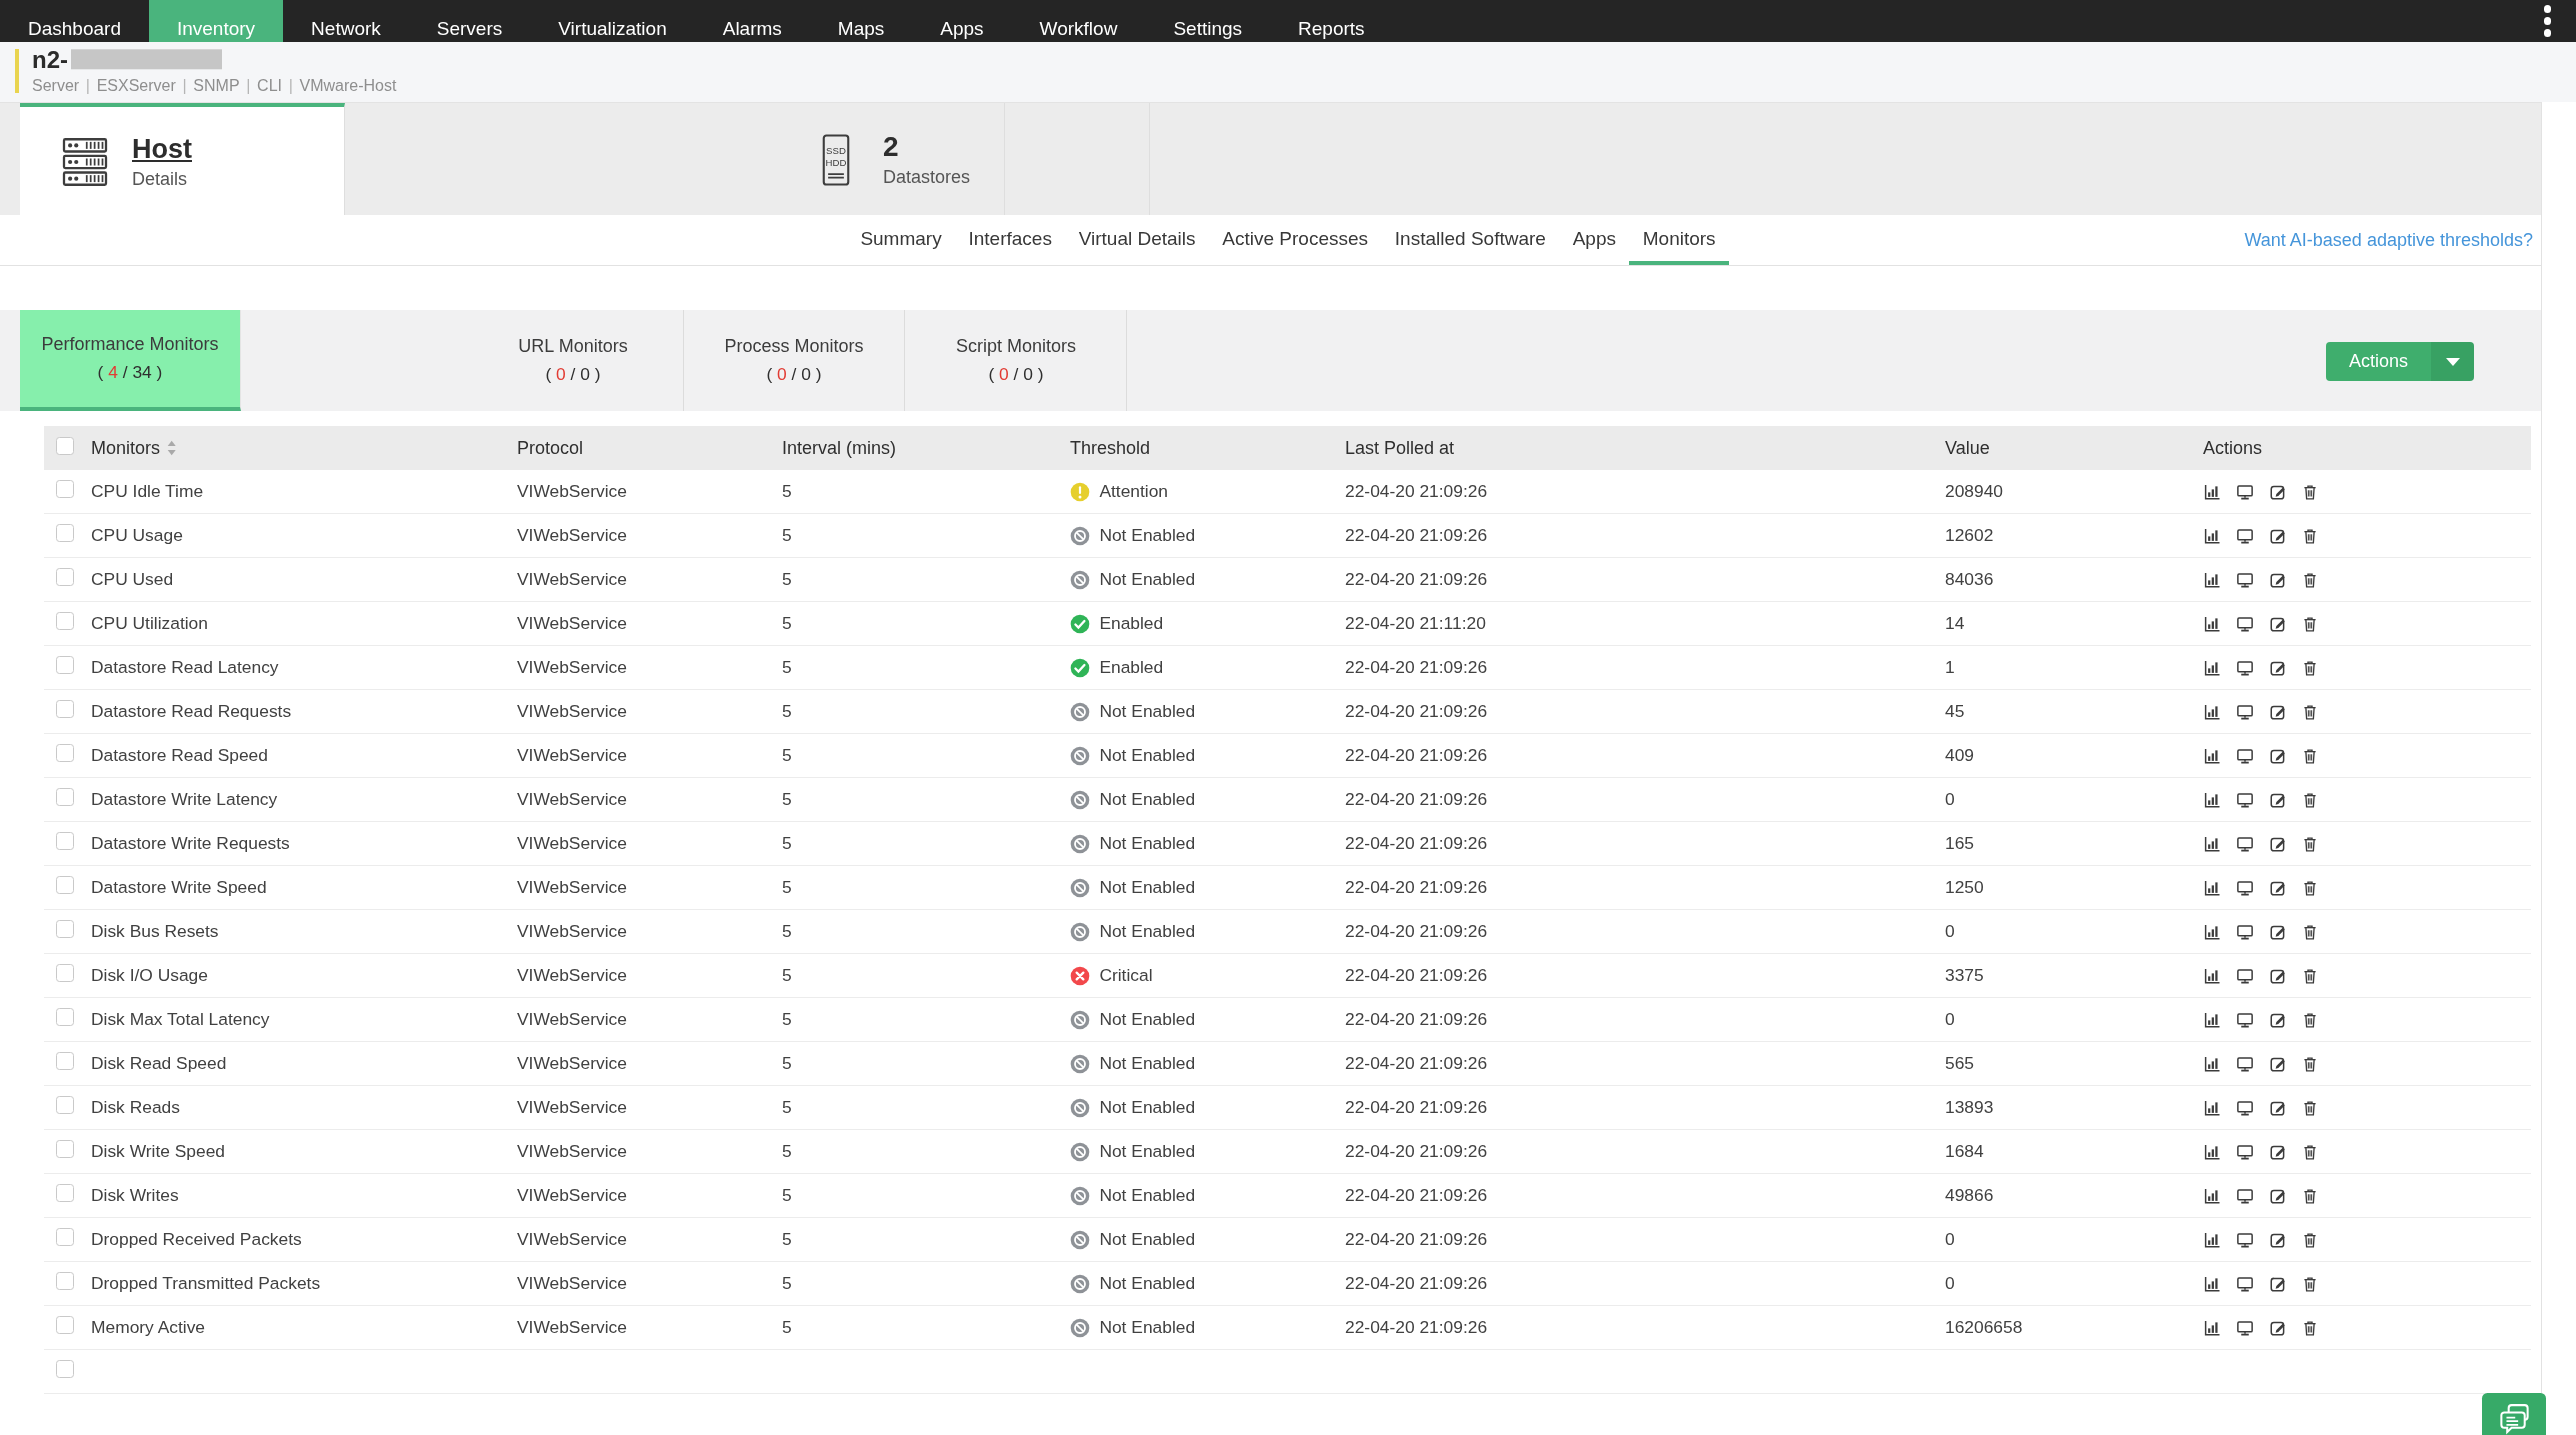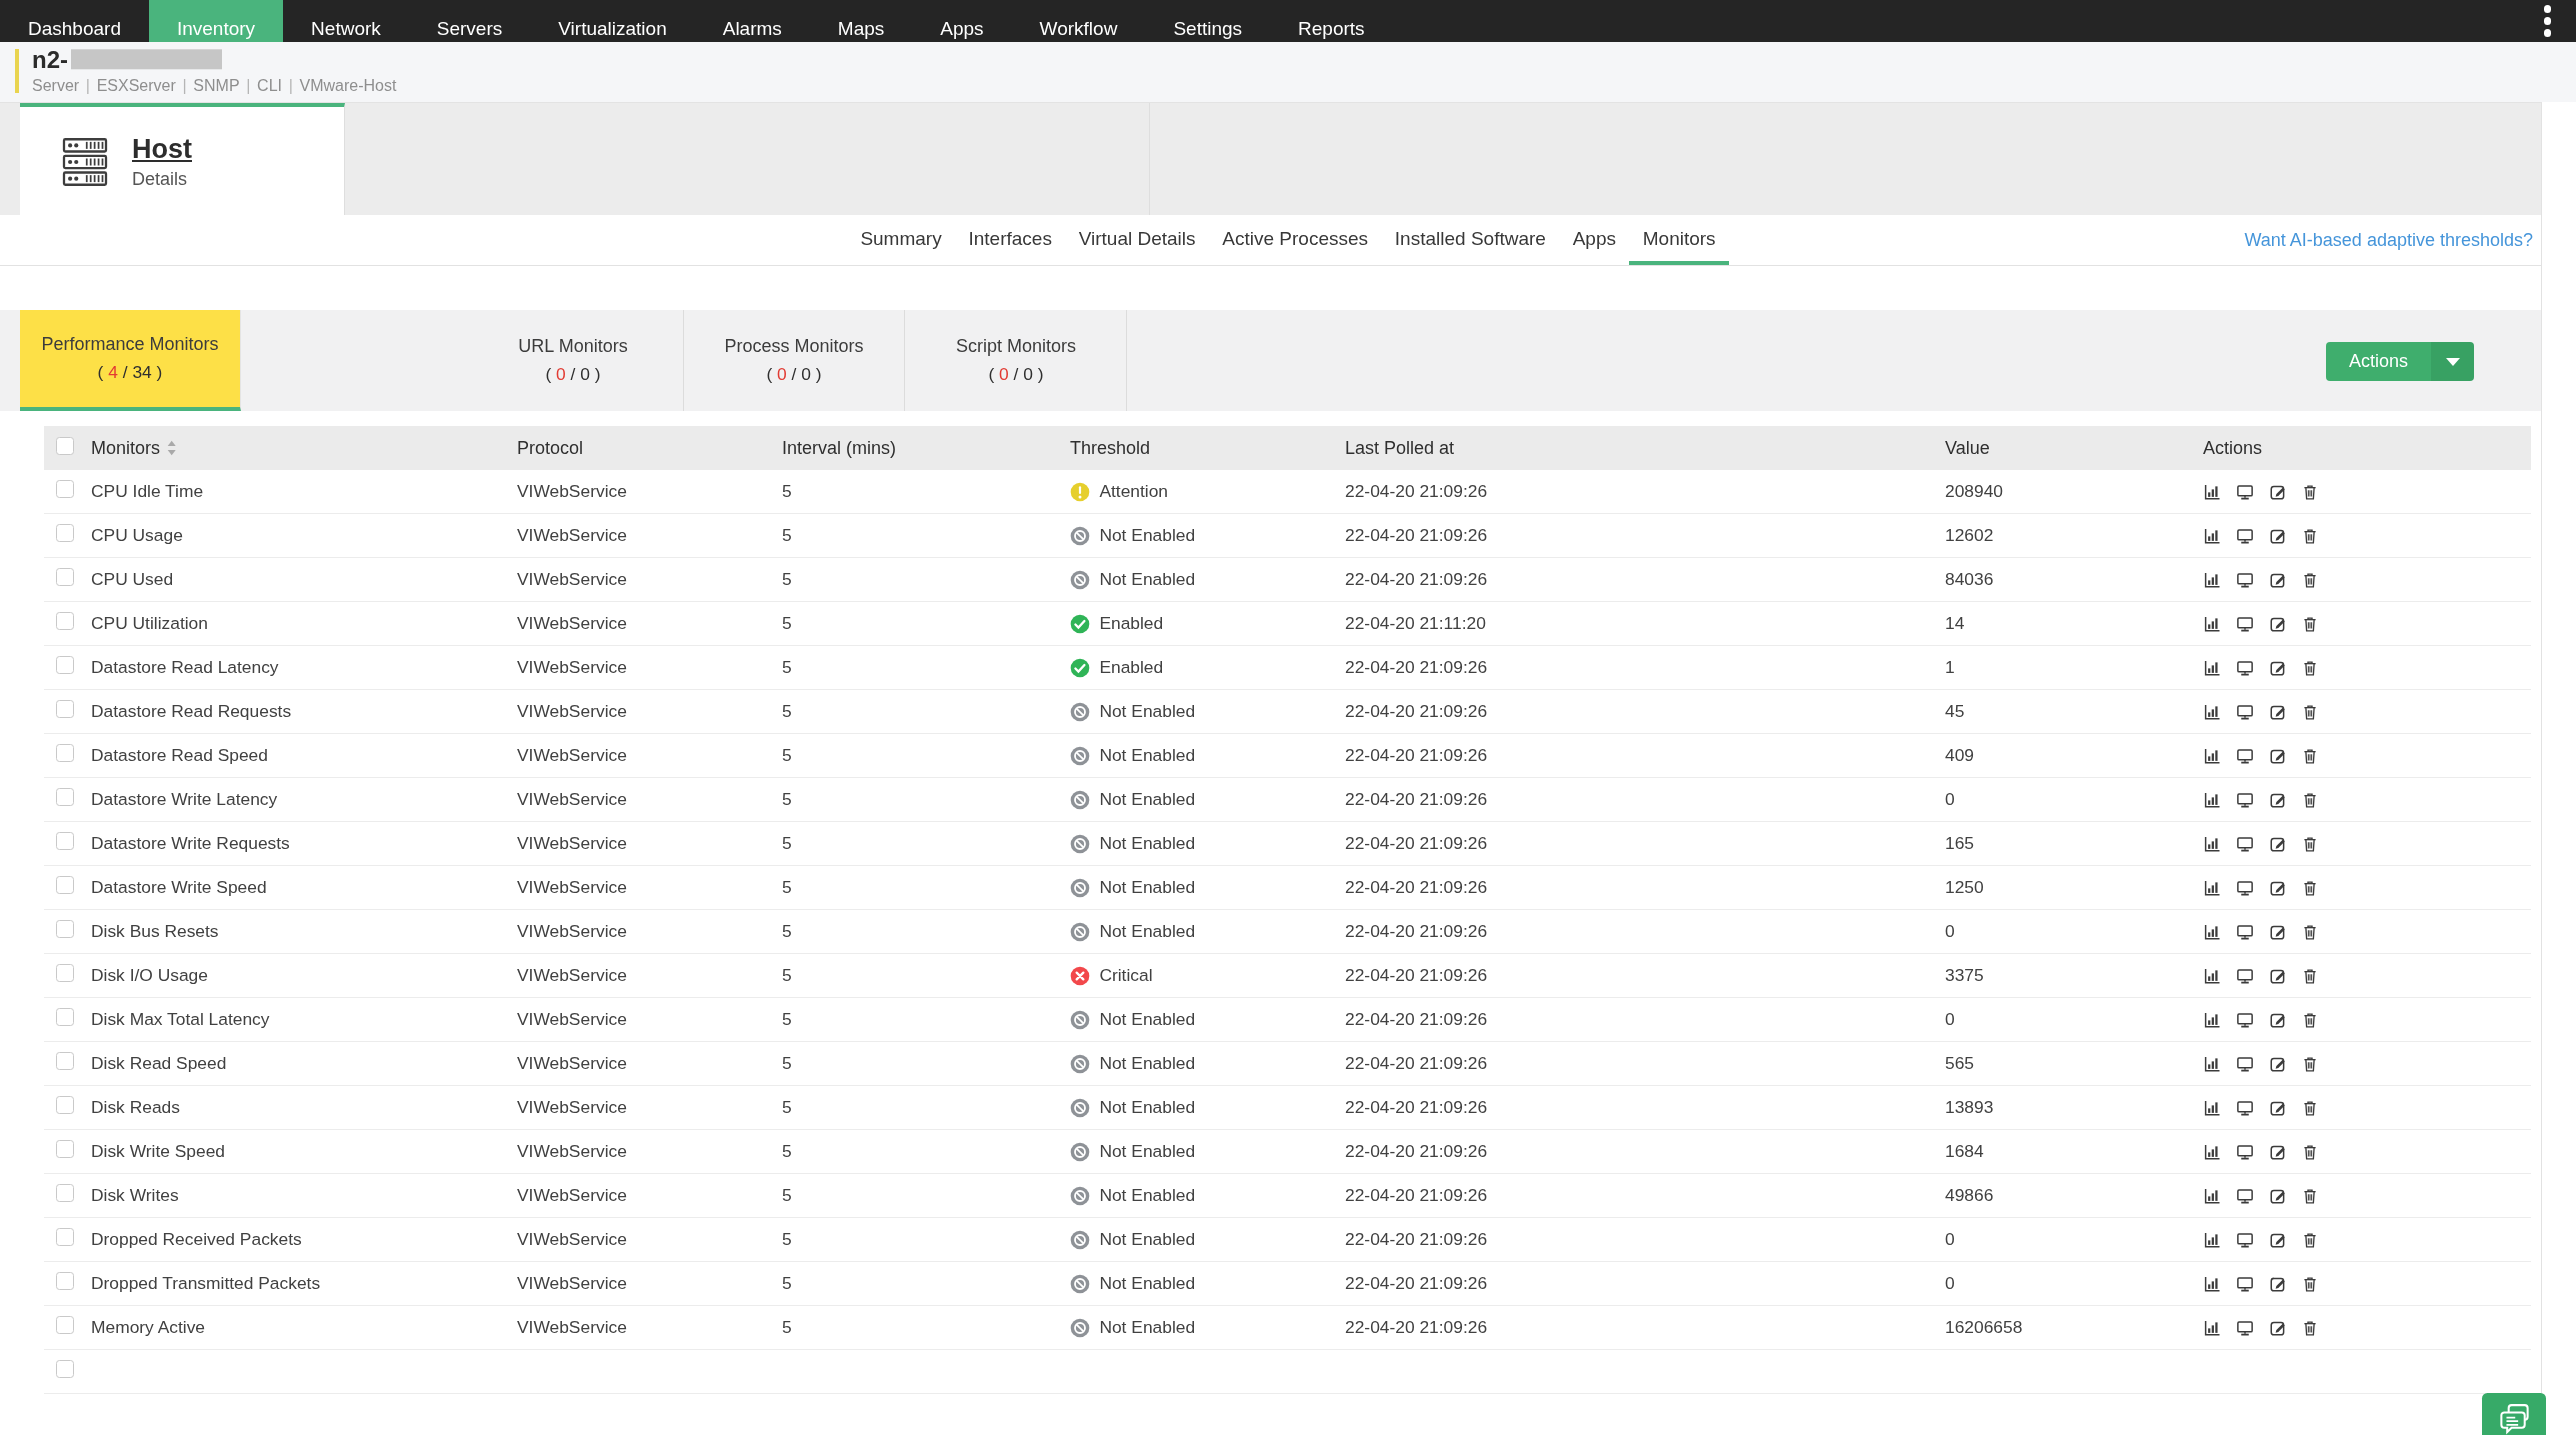"SSD" div.card { html: none -> <div> <span><svg> <rect></rect> <text>SSD</text> <text>HDD</text> <path></path> </svg></span> <span> <b>2</b> <i>Datastores</i> </span> </div> }
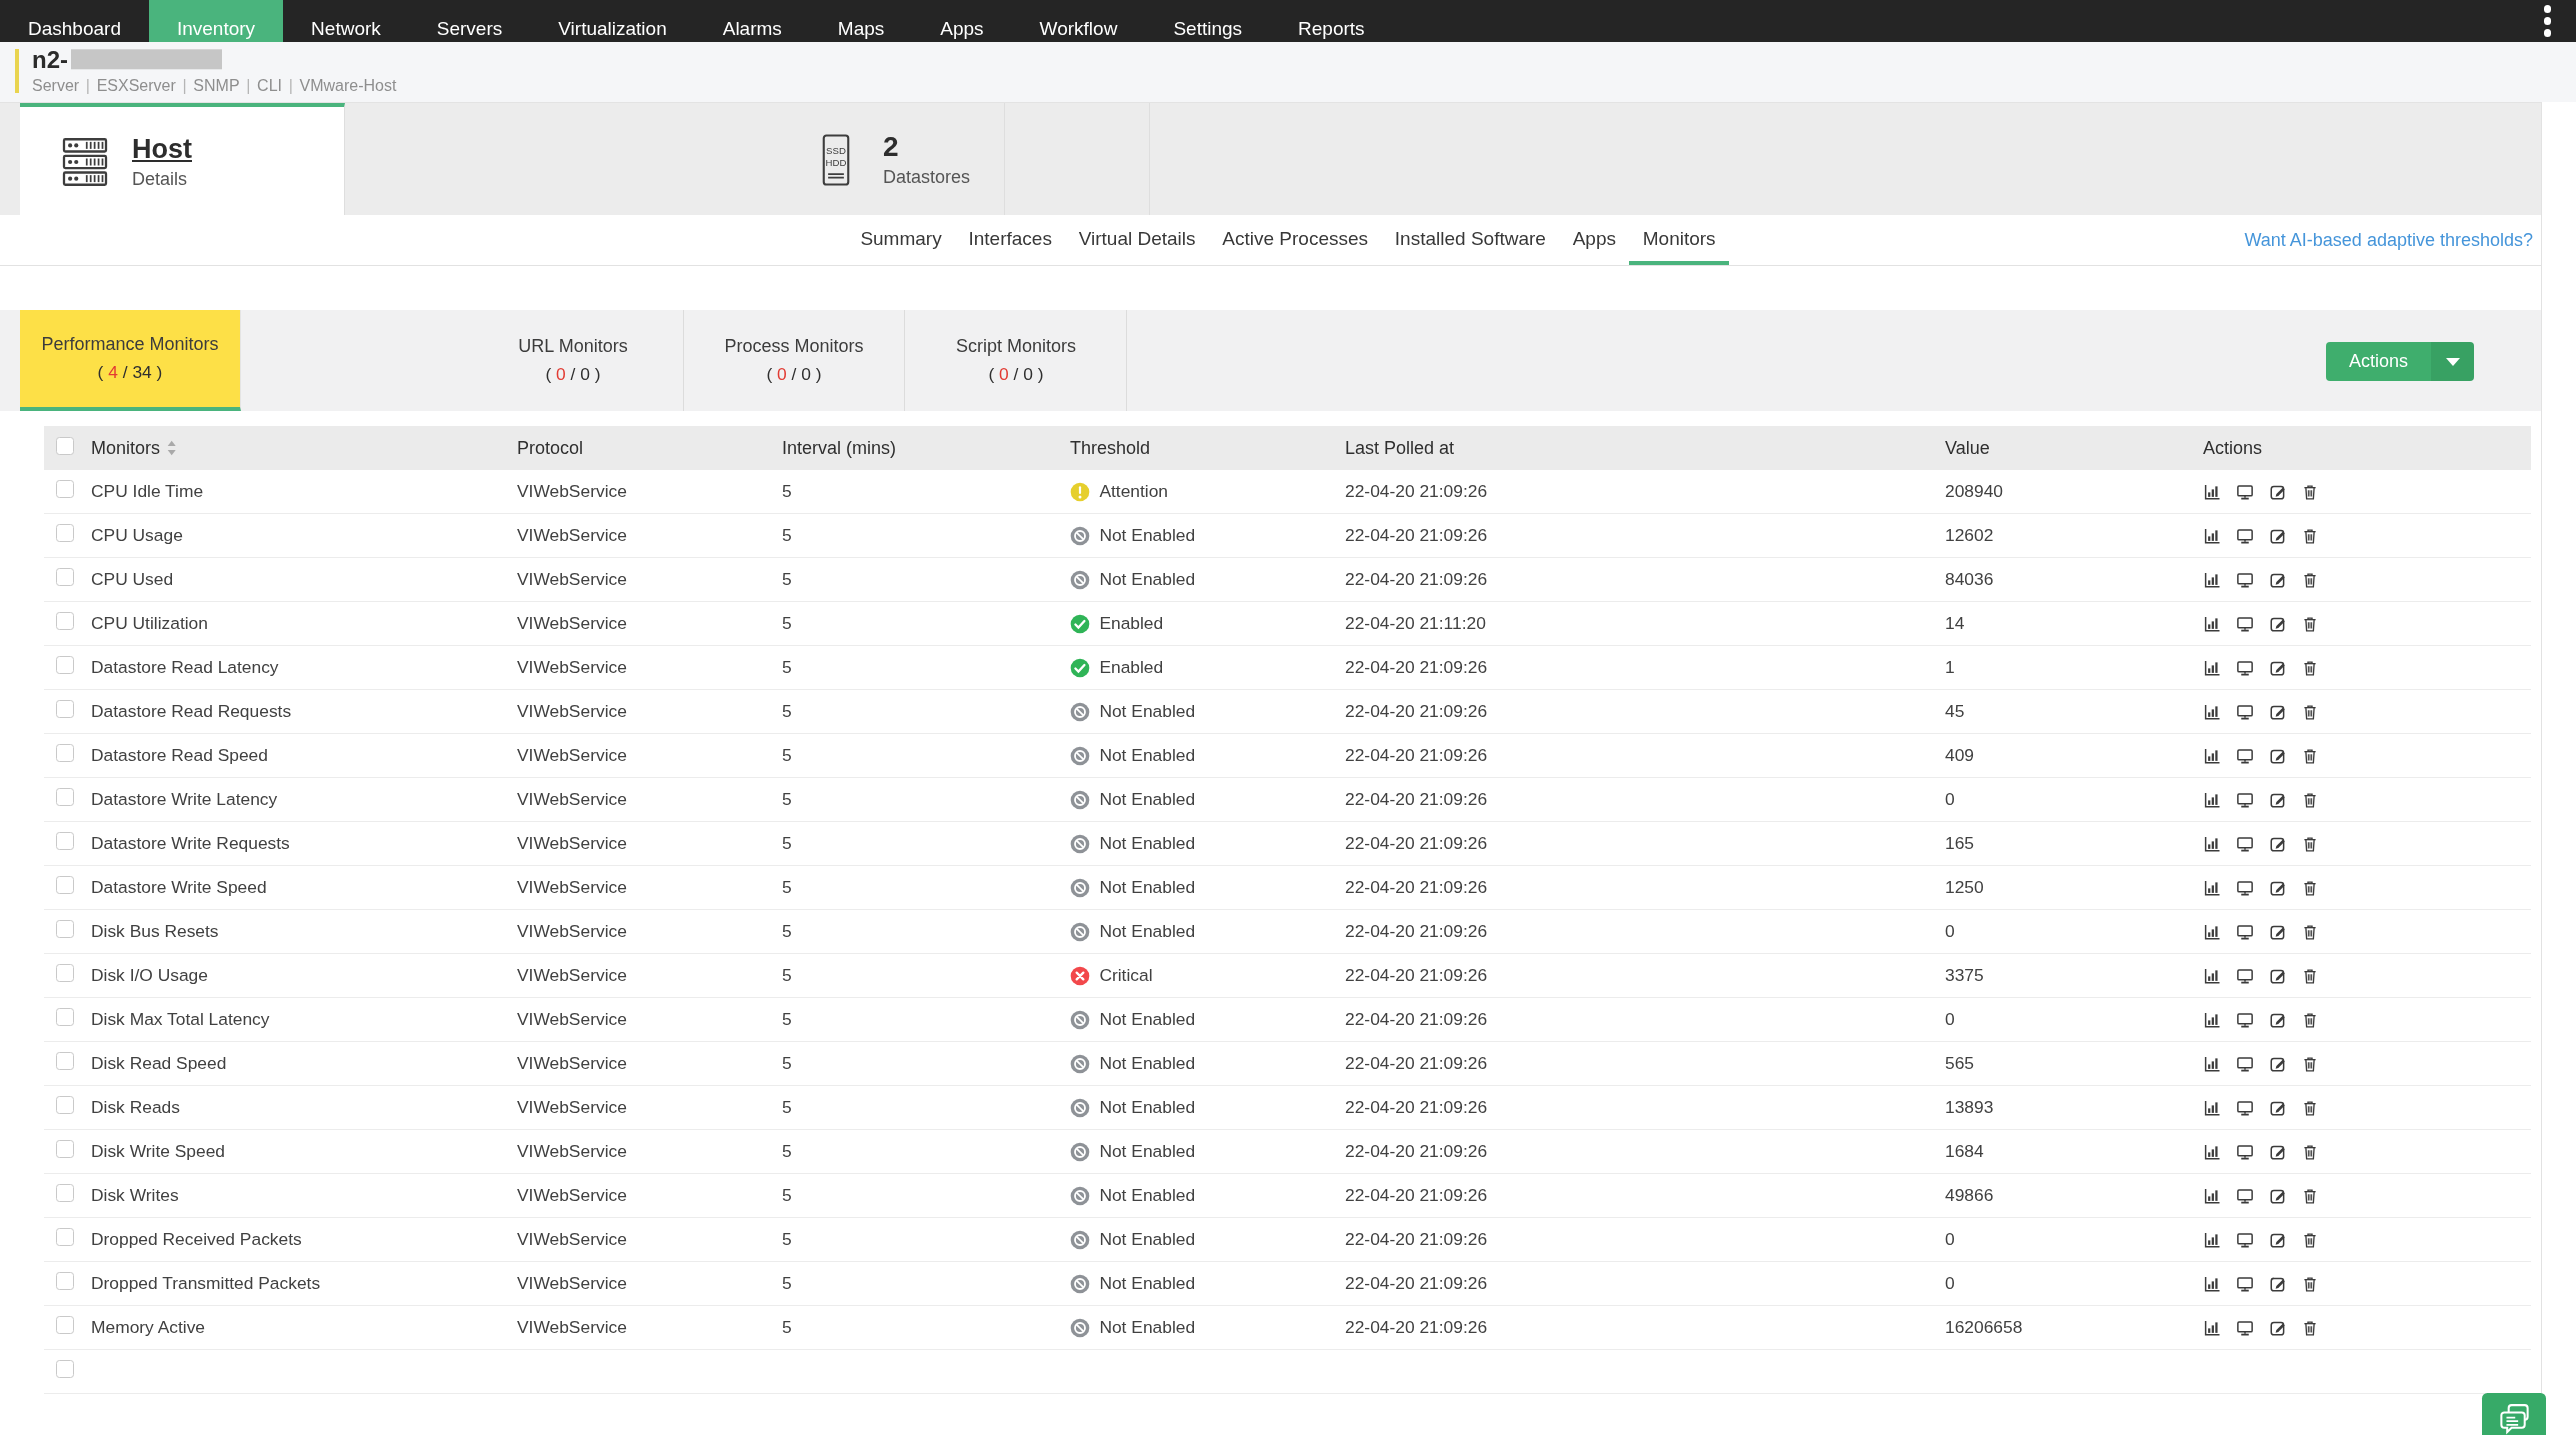"Performance Monitors" .montab.active { background: #fde047 -> #86efac }
